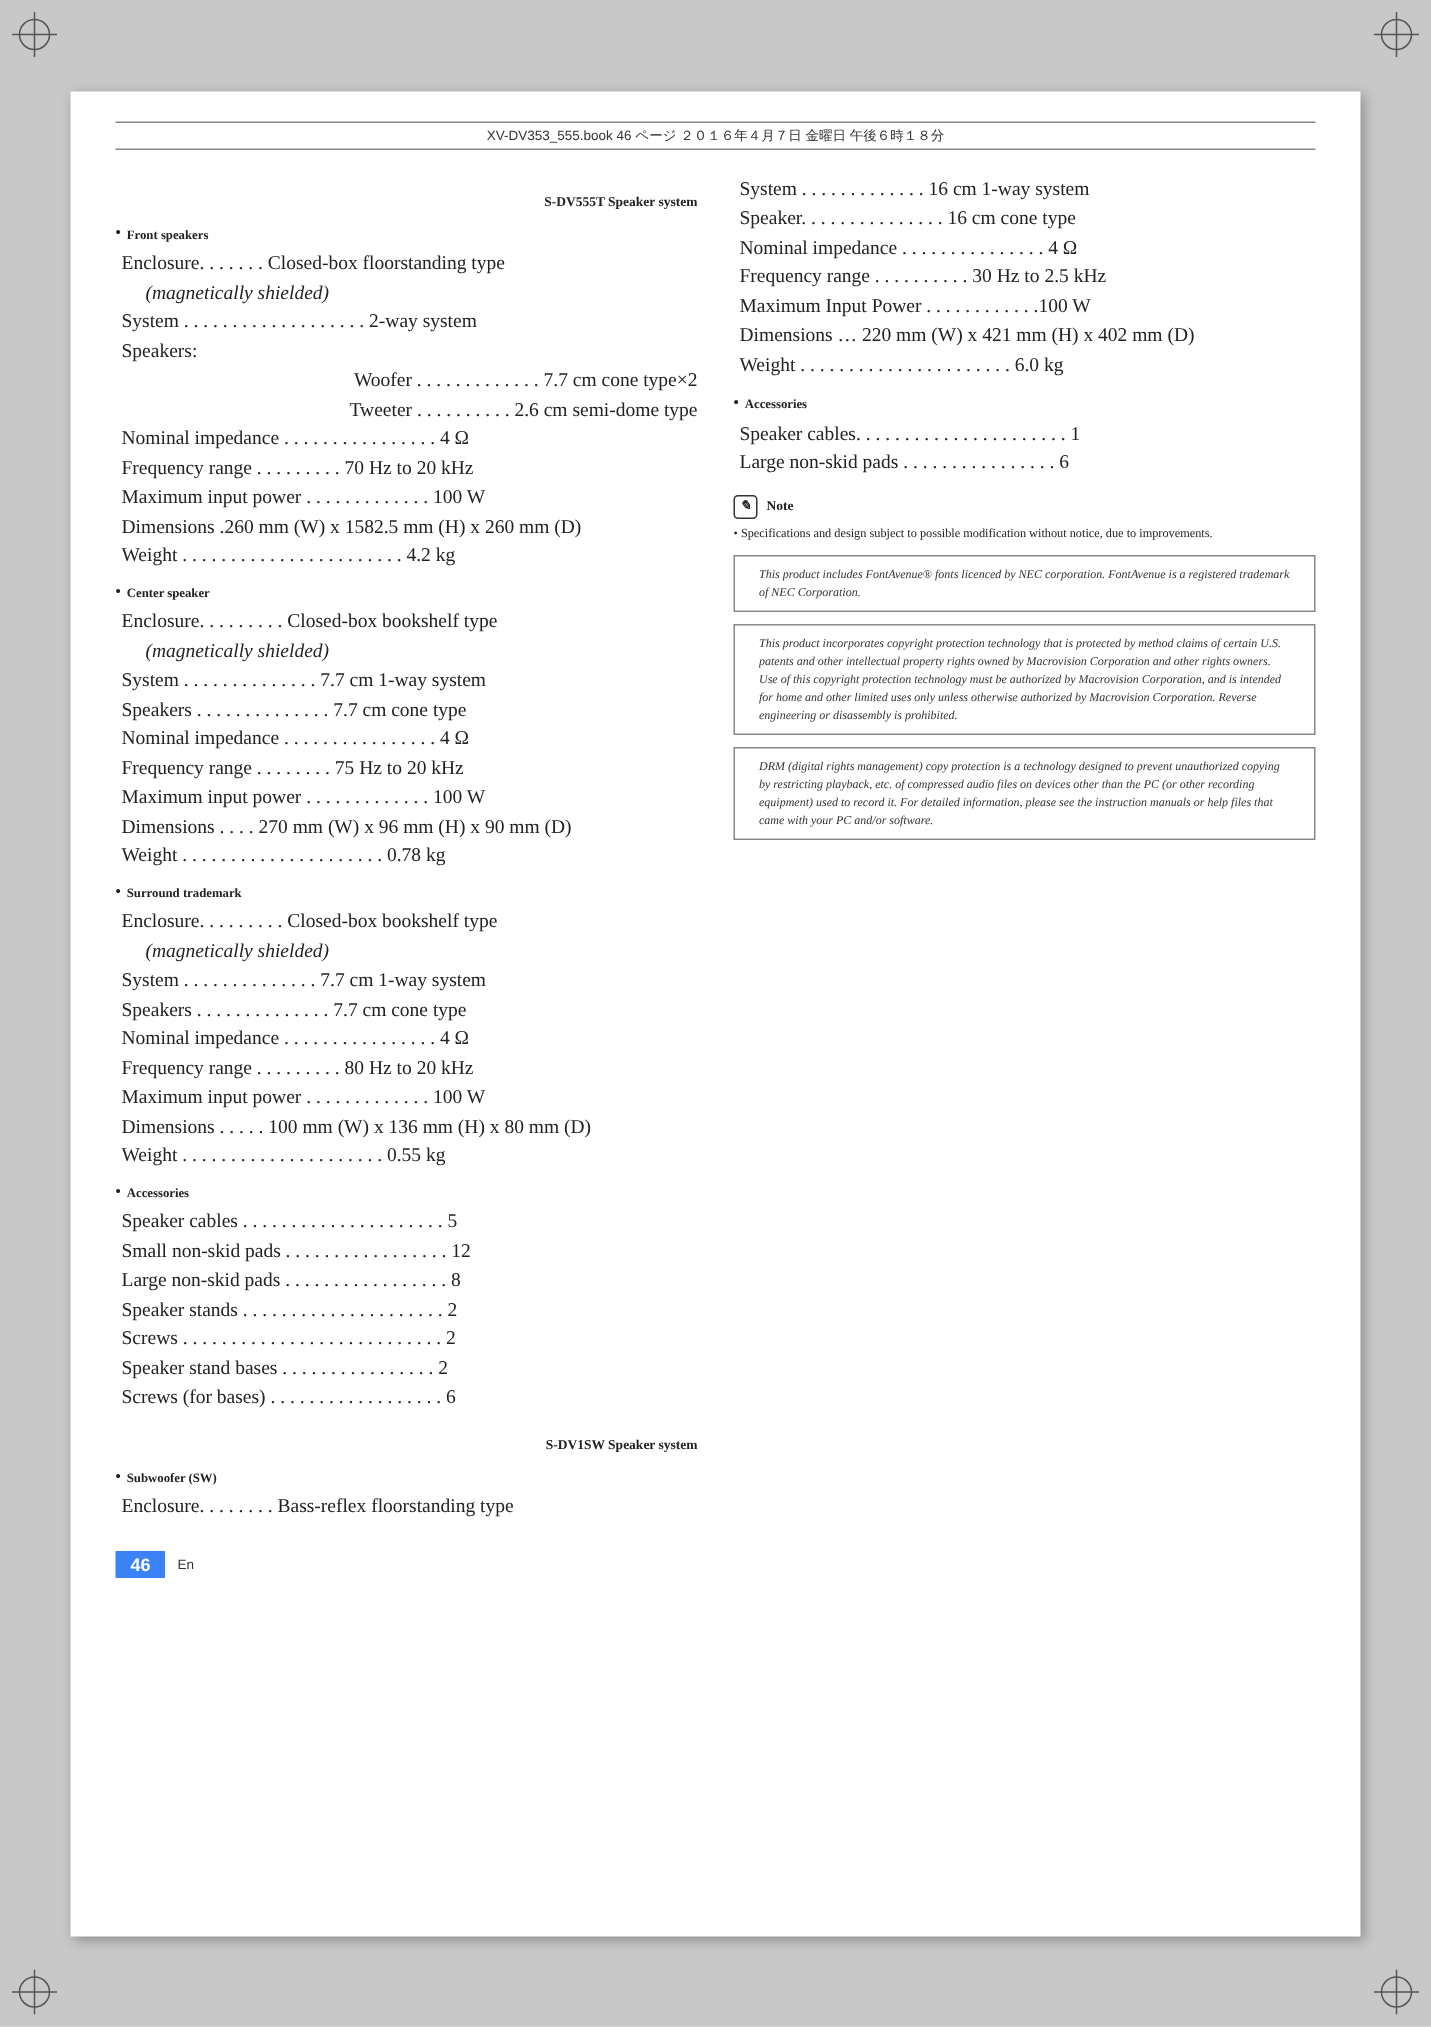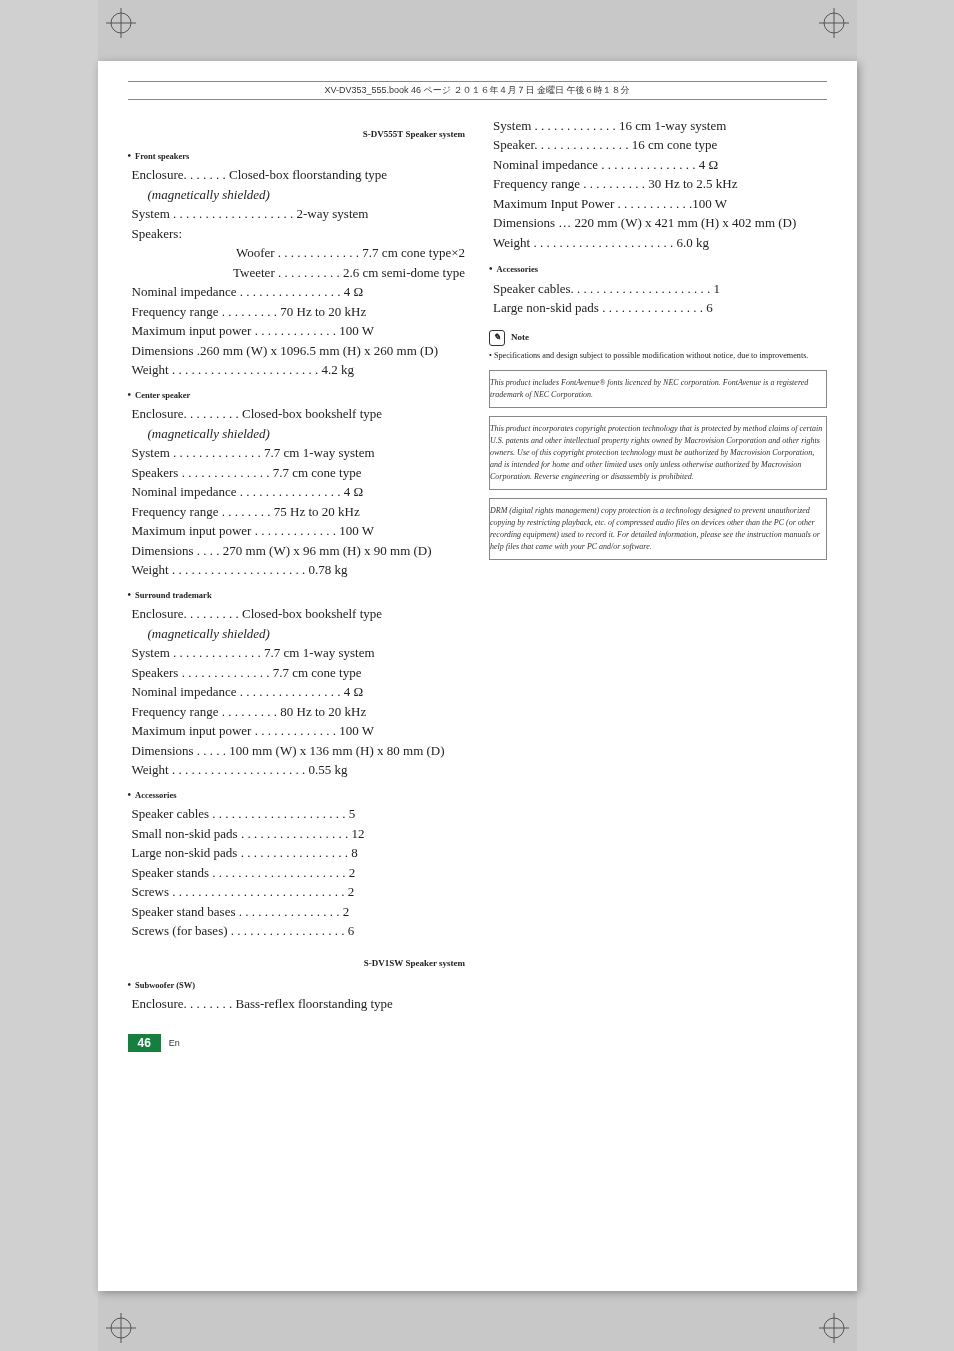"XV-DV353_555.book 46 ページ ２０１６年４月７日 金曜日" .page-wrapper { width: 759px -> 954px }
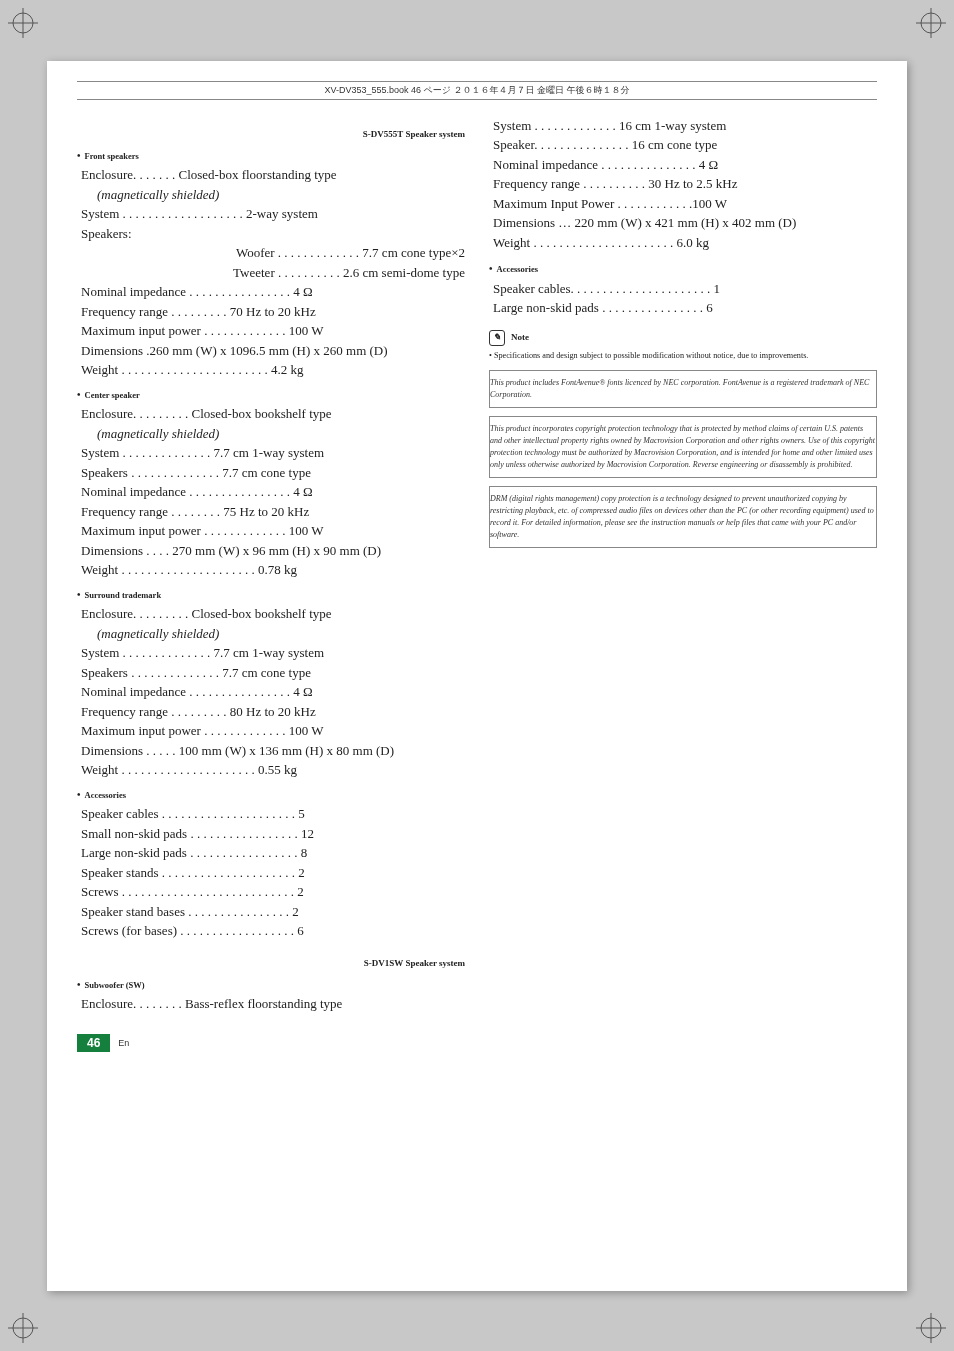"Dimensions .260 mm (W) x" div.spec-line { text: 1096.5 -> 1582.5 }
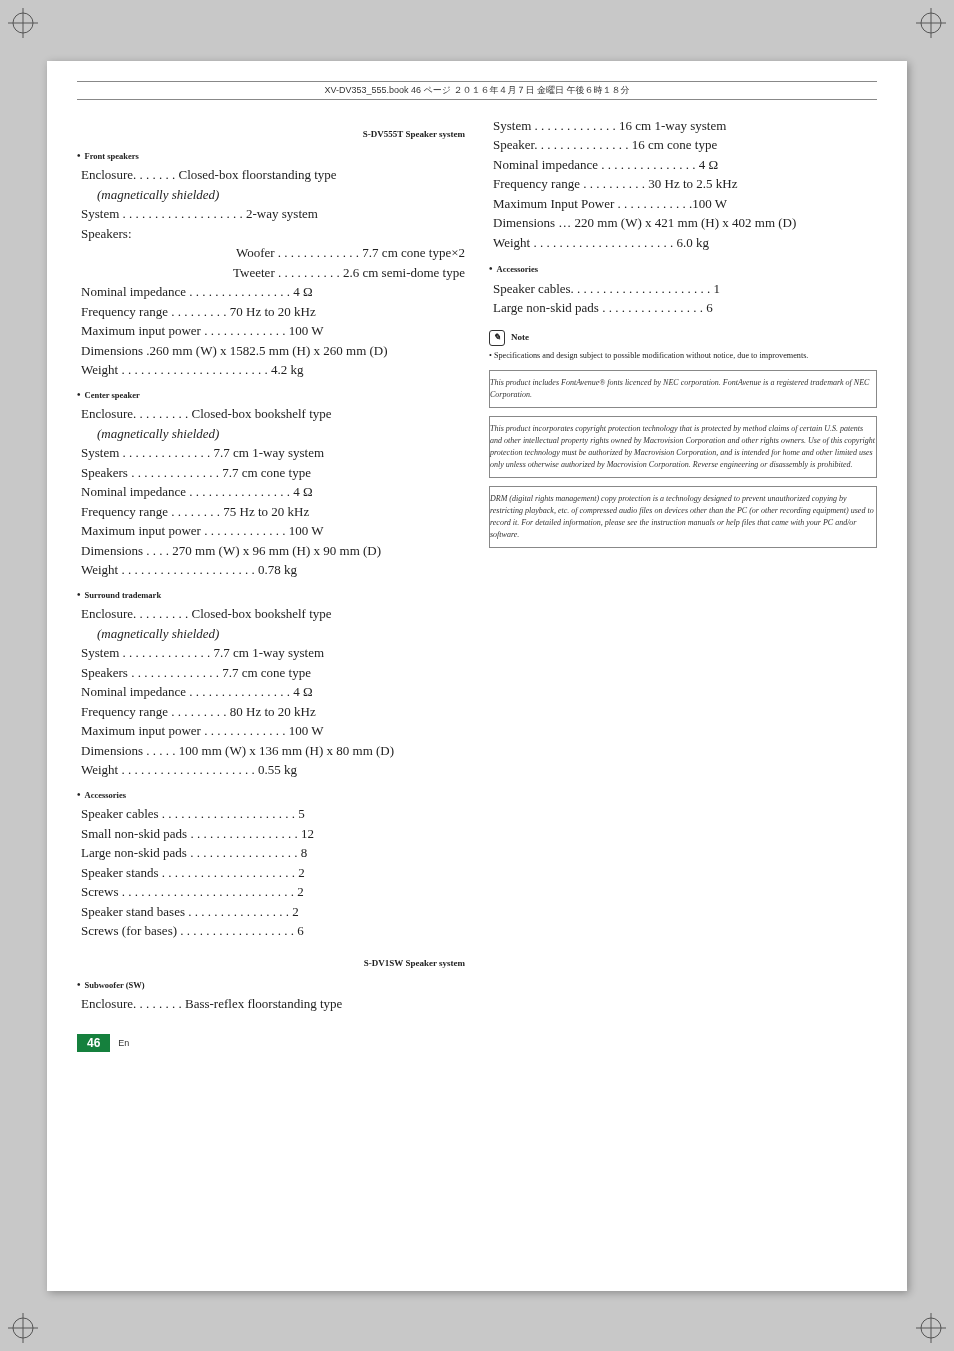"This product includes FontAvenue® fonts" .info-box { padding: 6px 0 -> 6px 16px }
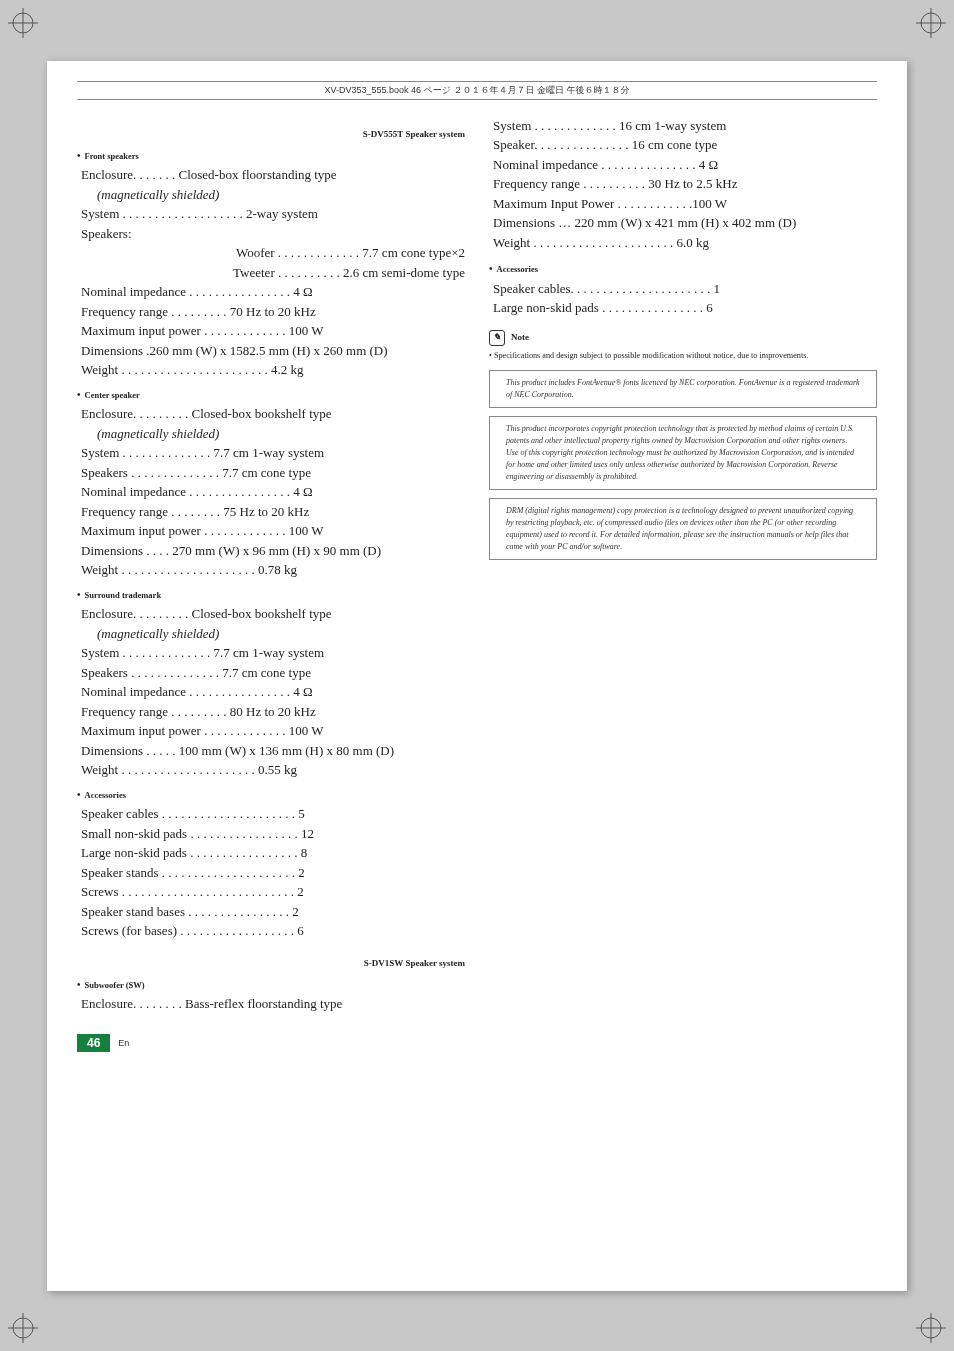"46" .page-number-box { background: #15803d -> #3b82f6 }
